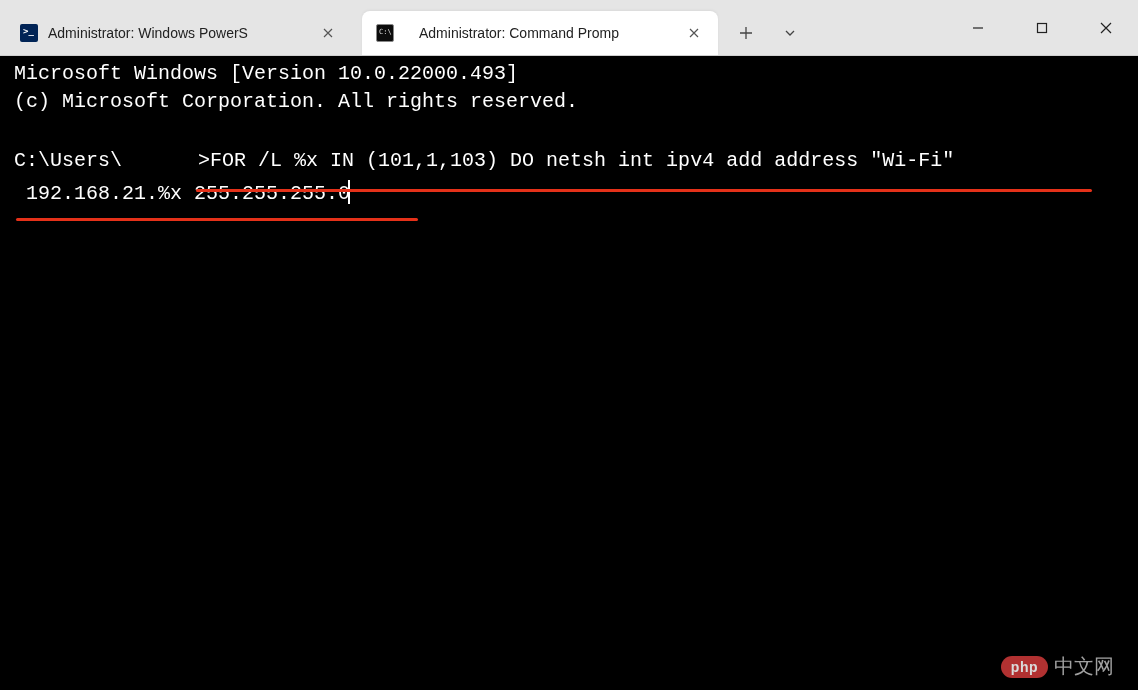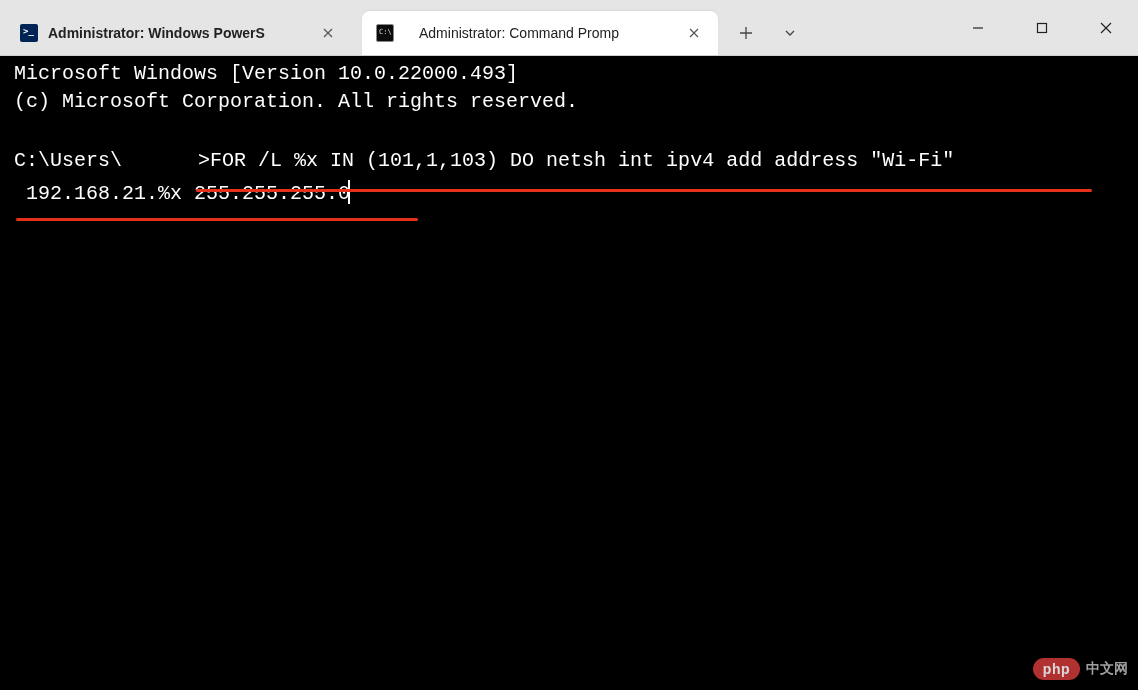"Administrator: Windows PowerS" .tab.inactive { font-weight: bold -> none }
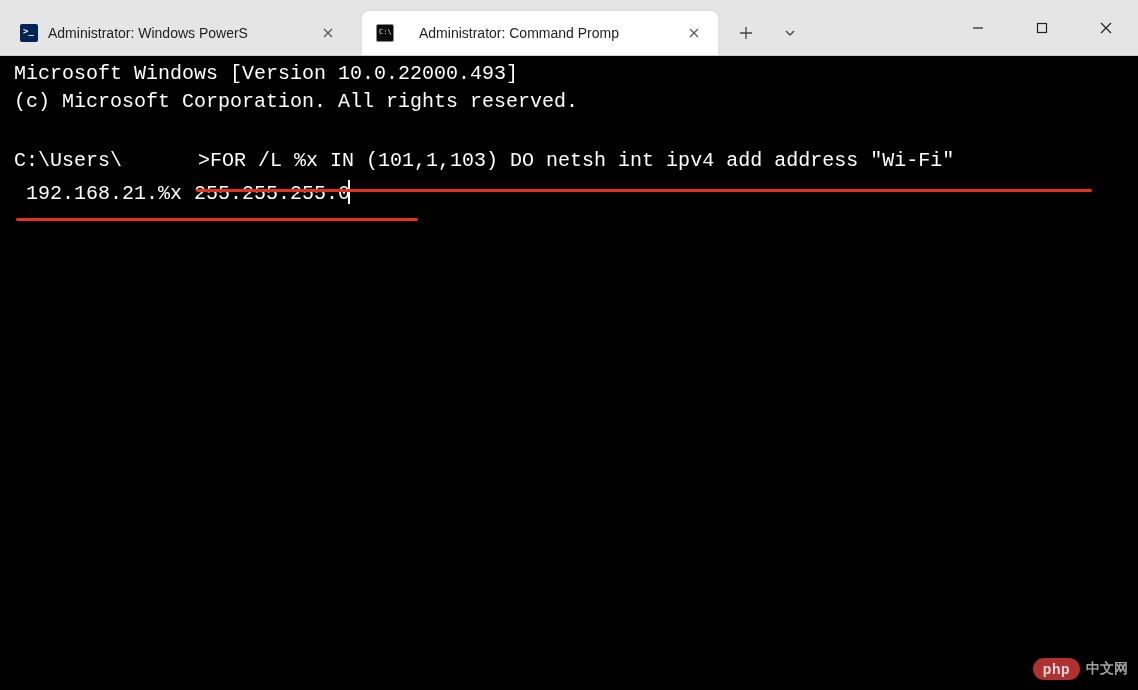"php" .watermark { right: 10px -> 24px }
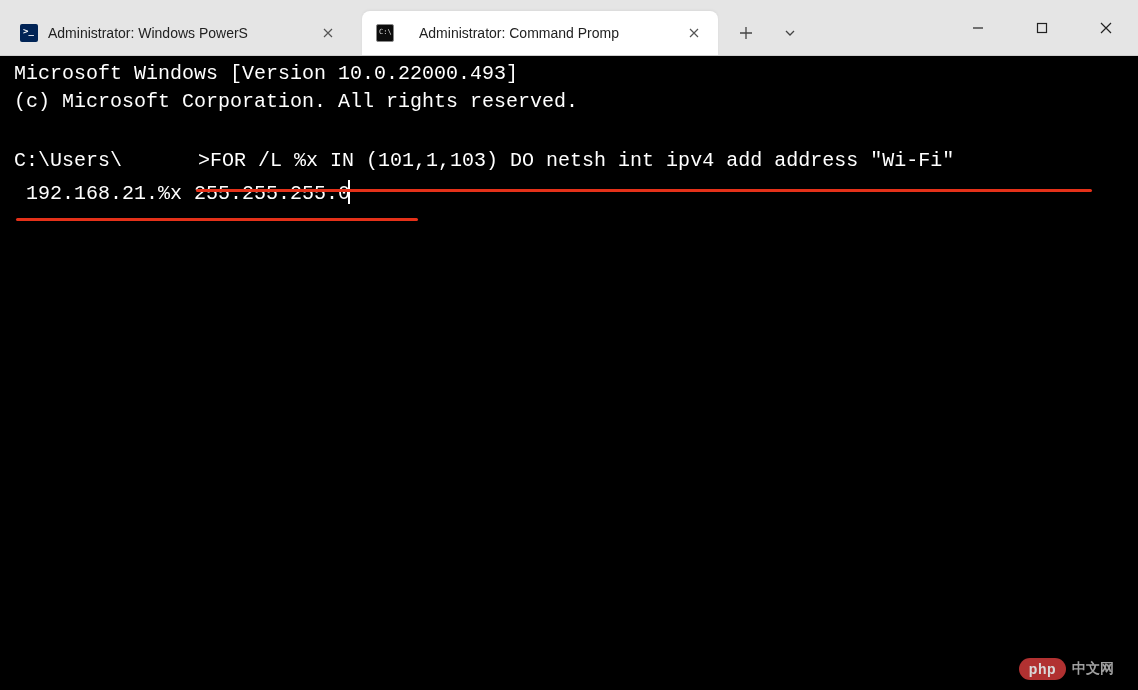"中文网" .wm-text { font-size: 14px -> 20px; font-weight: bold -> none }
